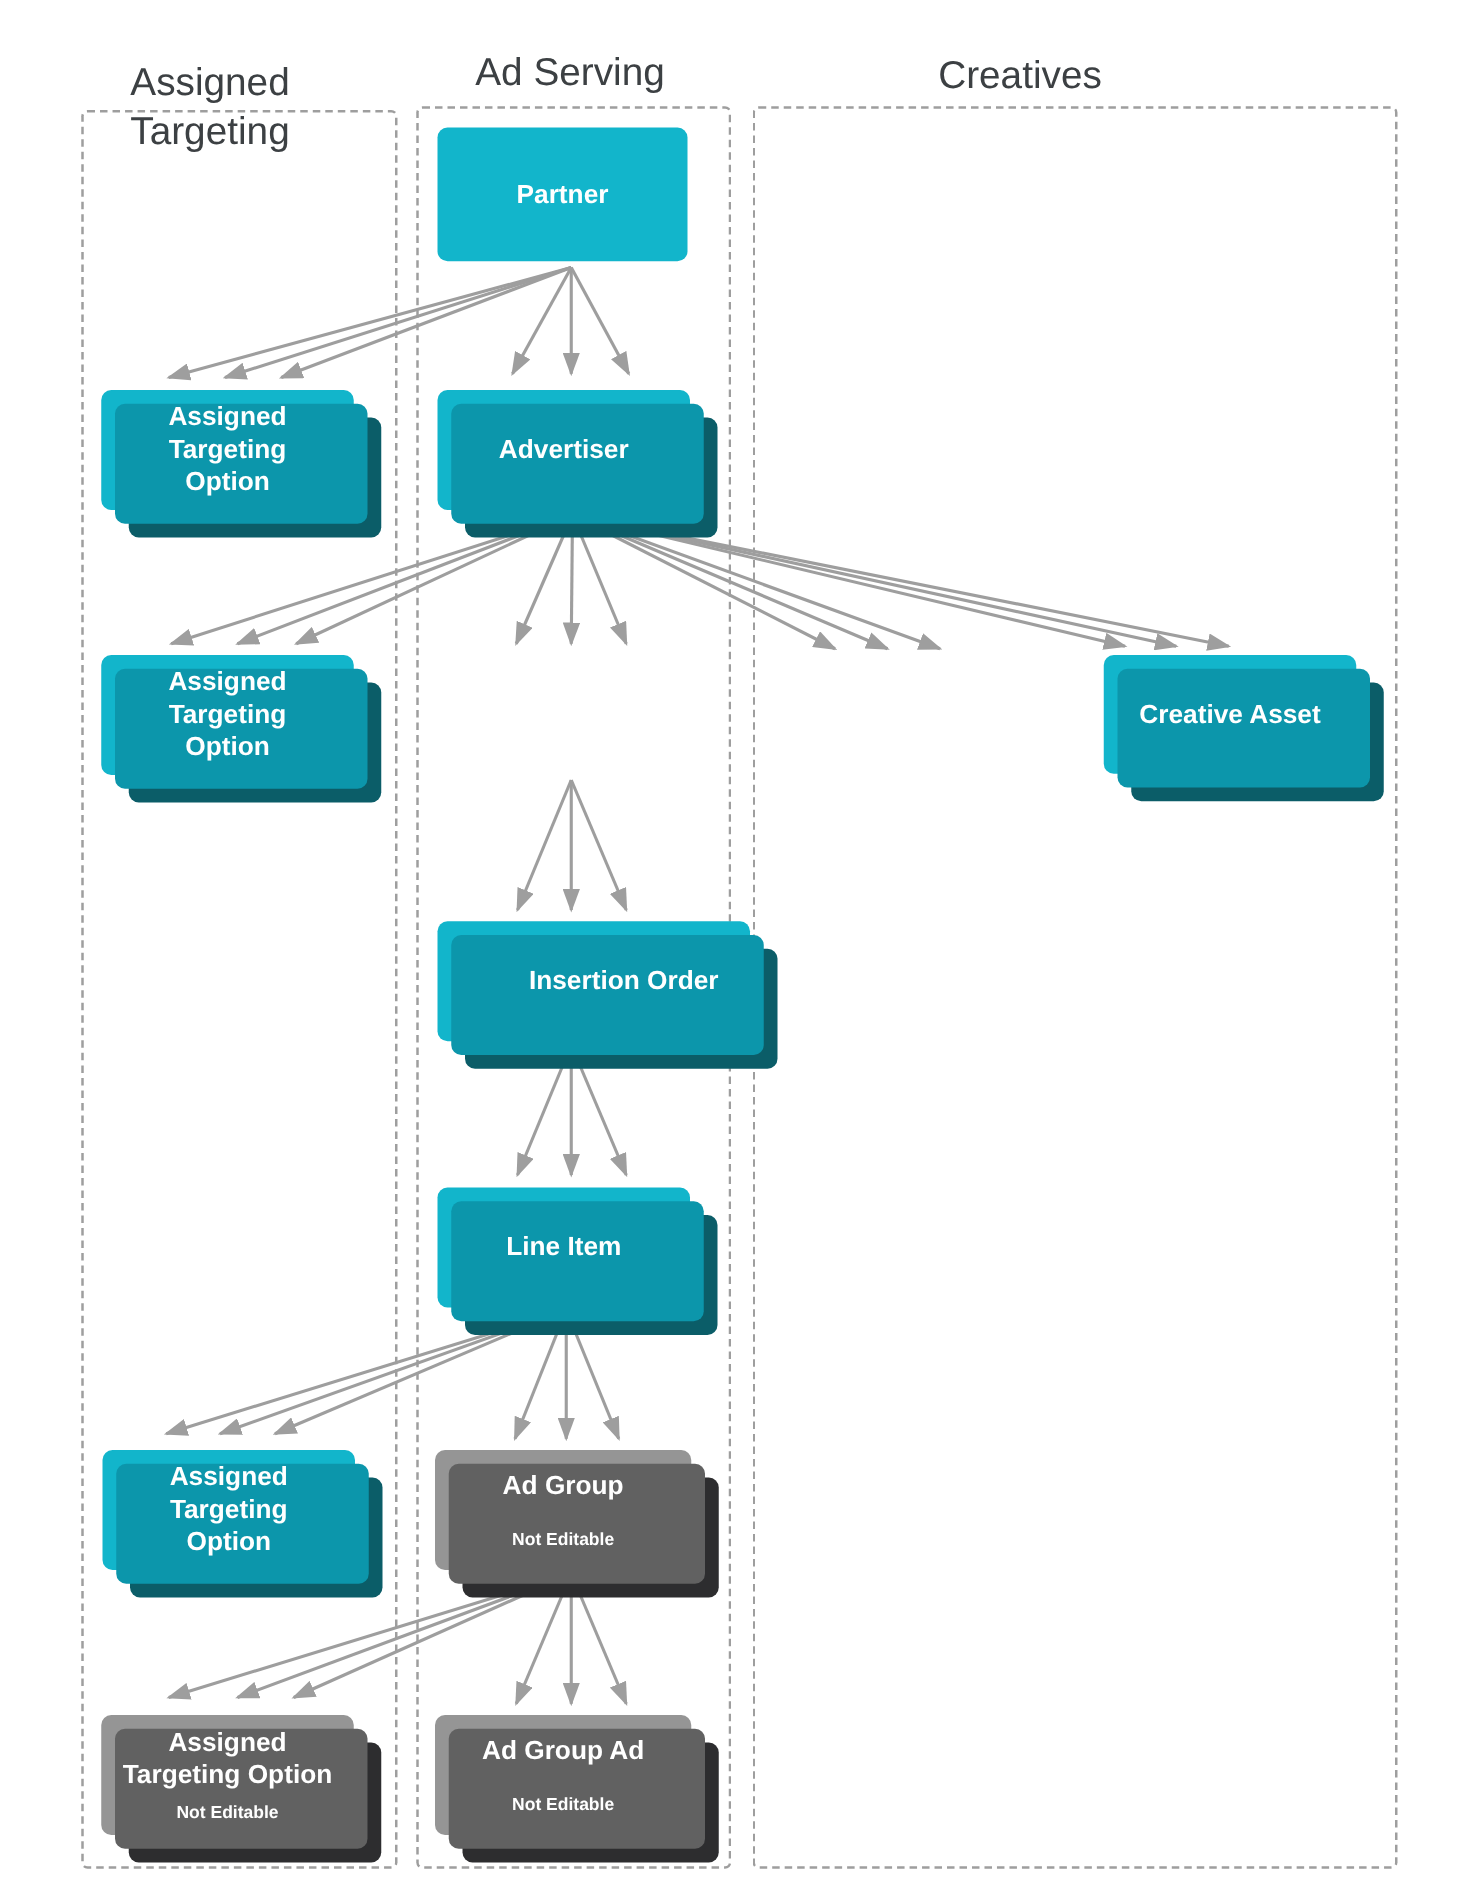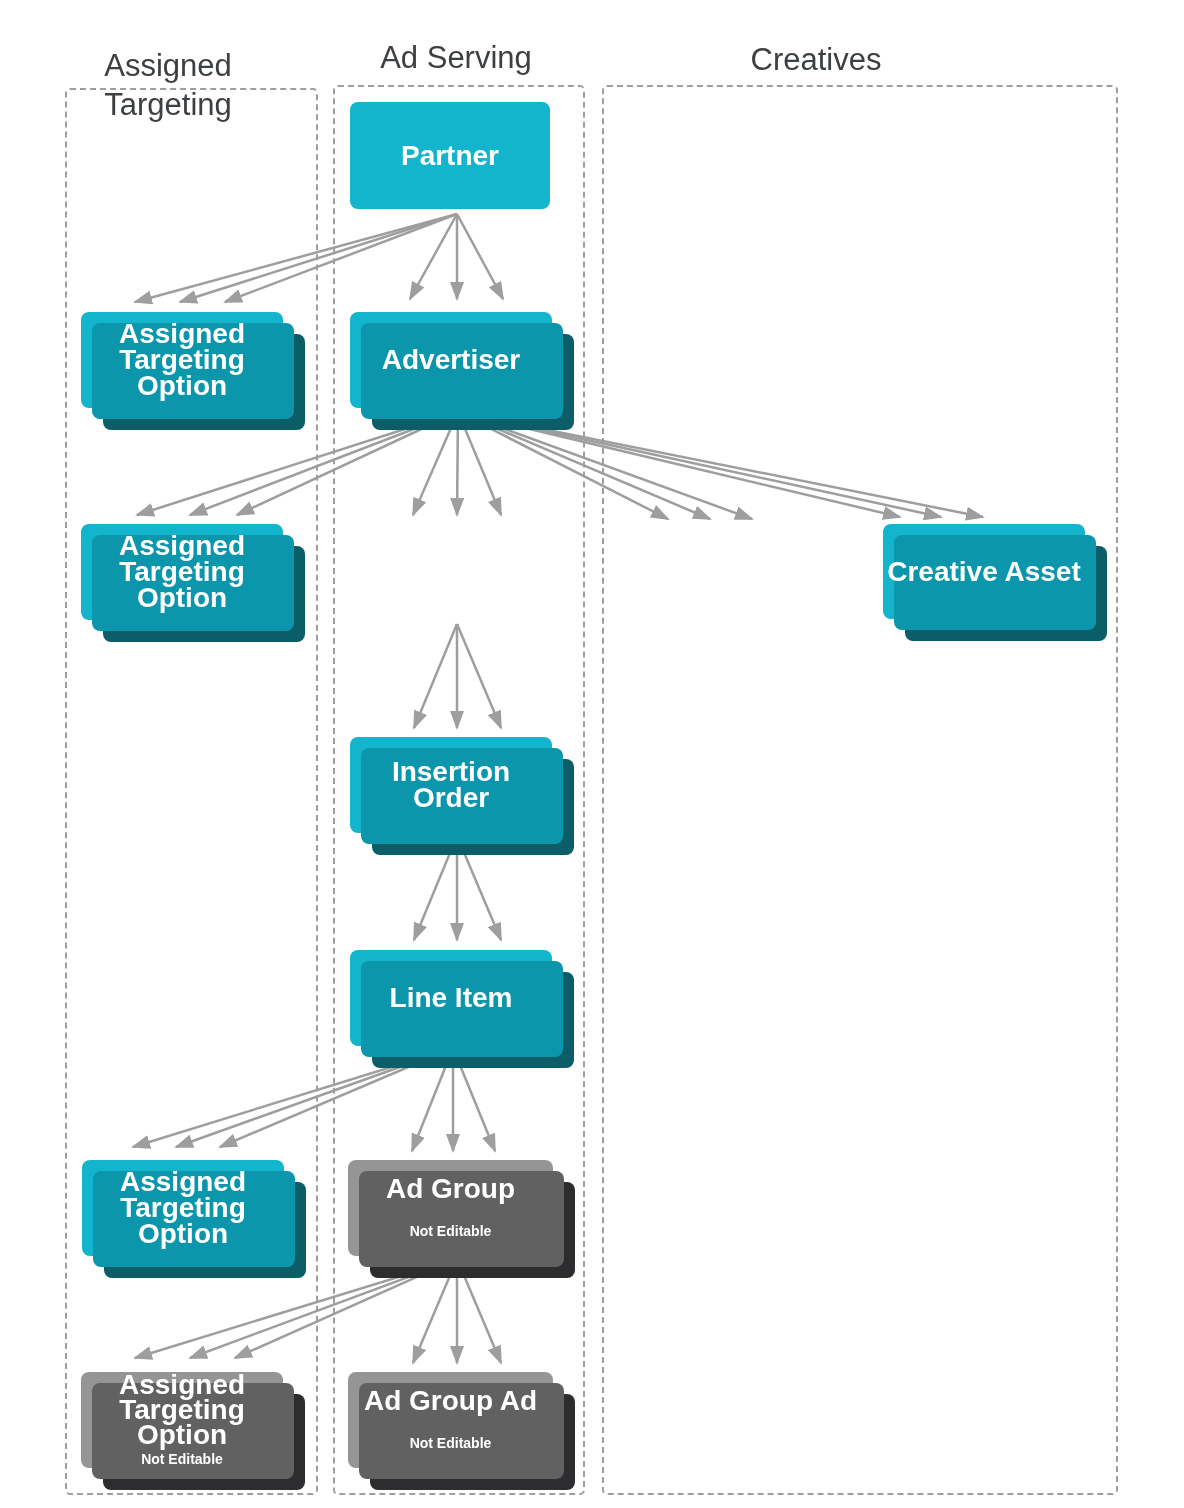"Partner" .node .node-label { font-size: 28px -> 21px }
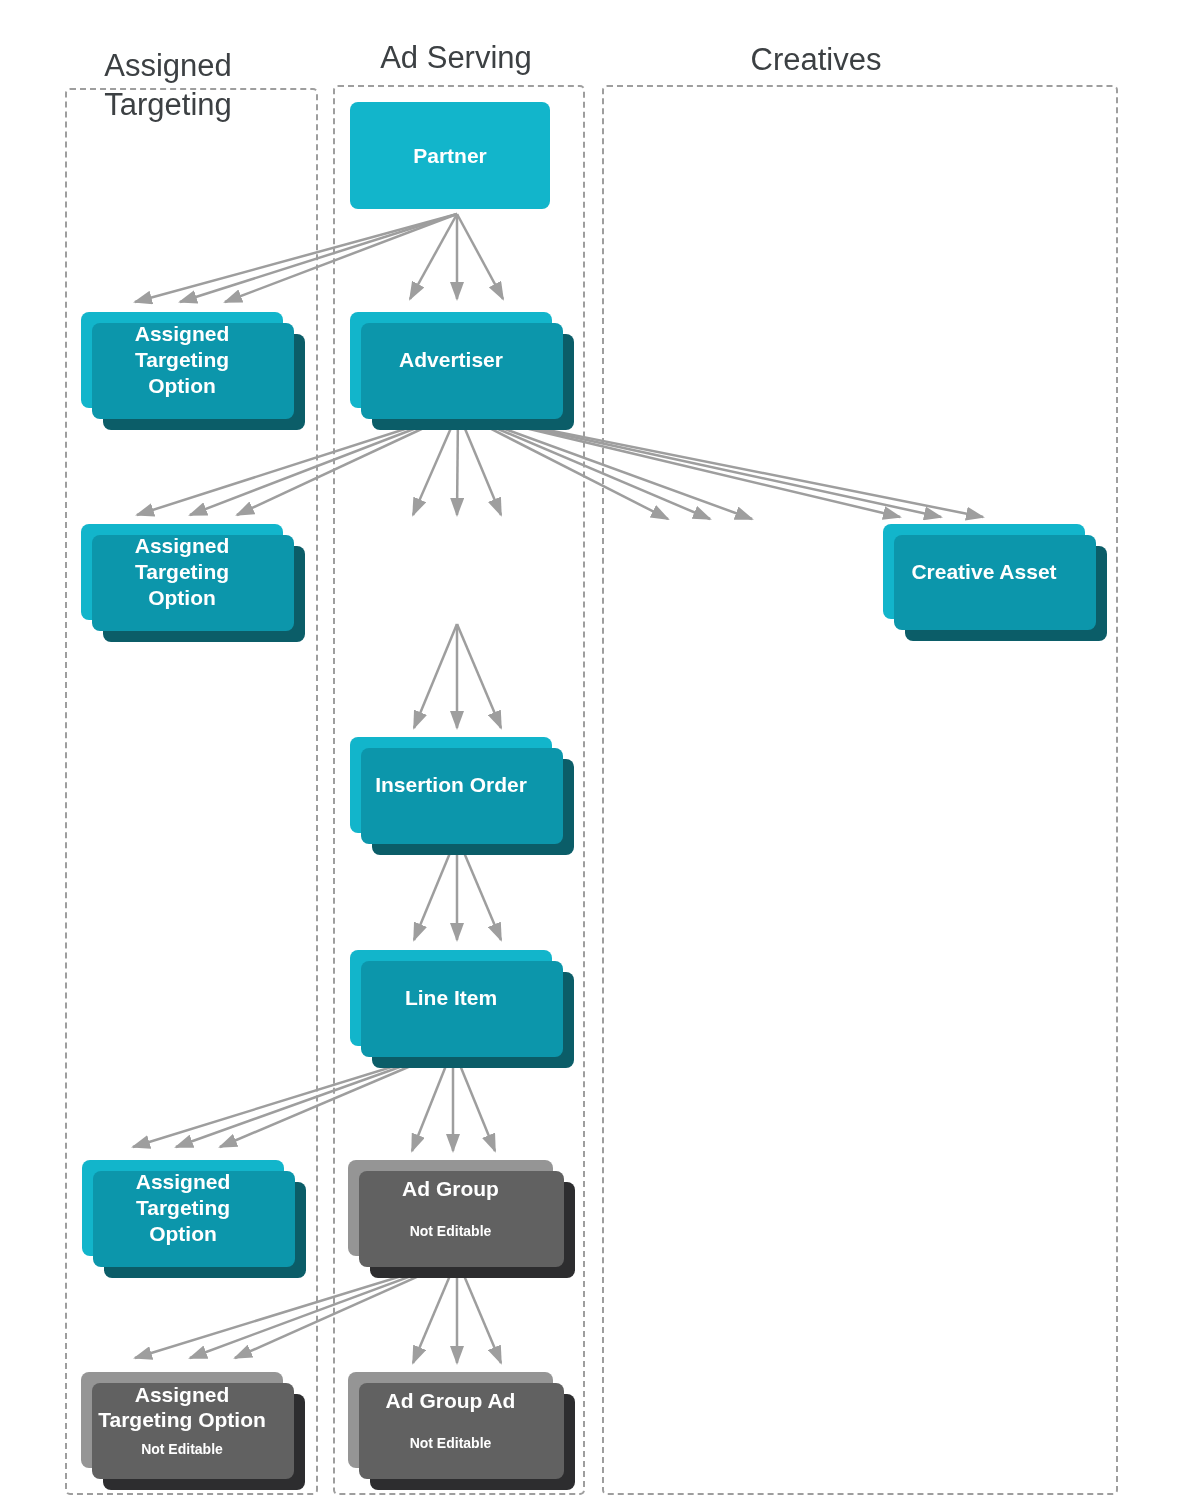"Insertion Order" div.node { padding-left: none -> 48px }
